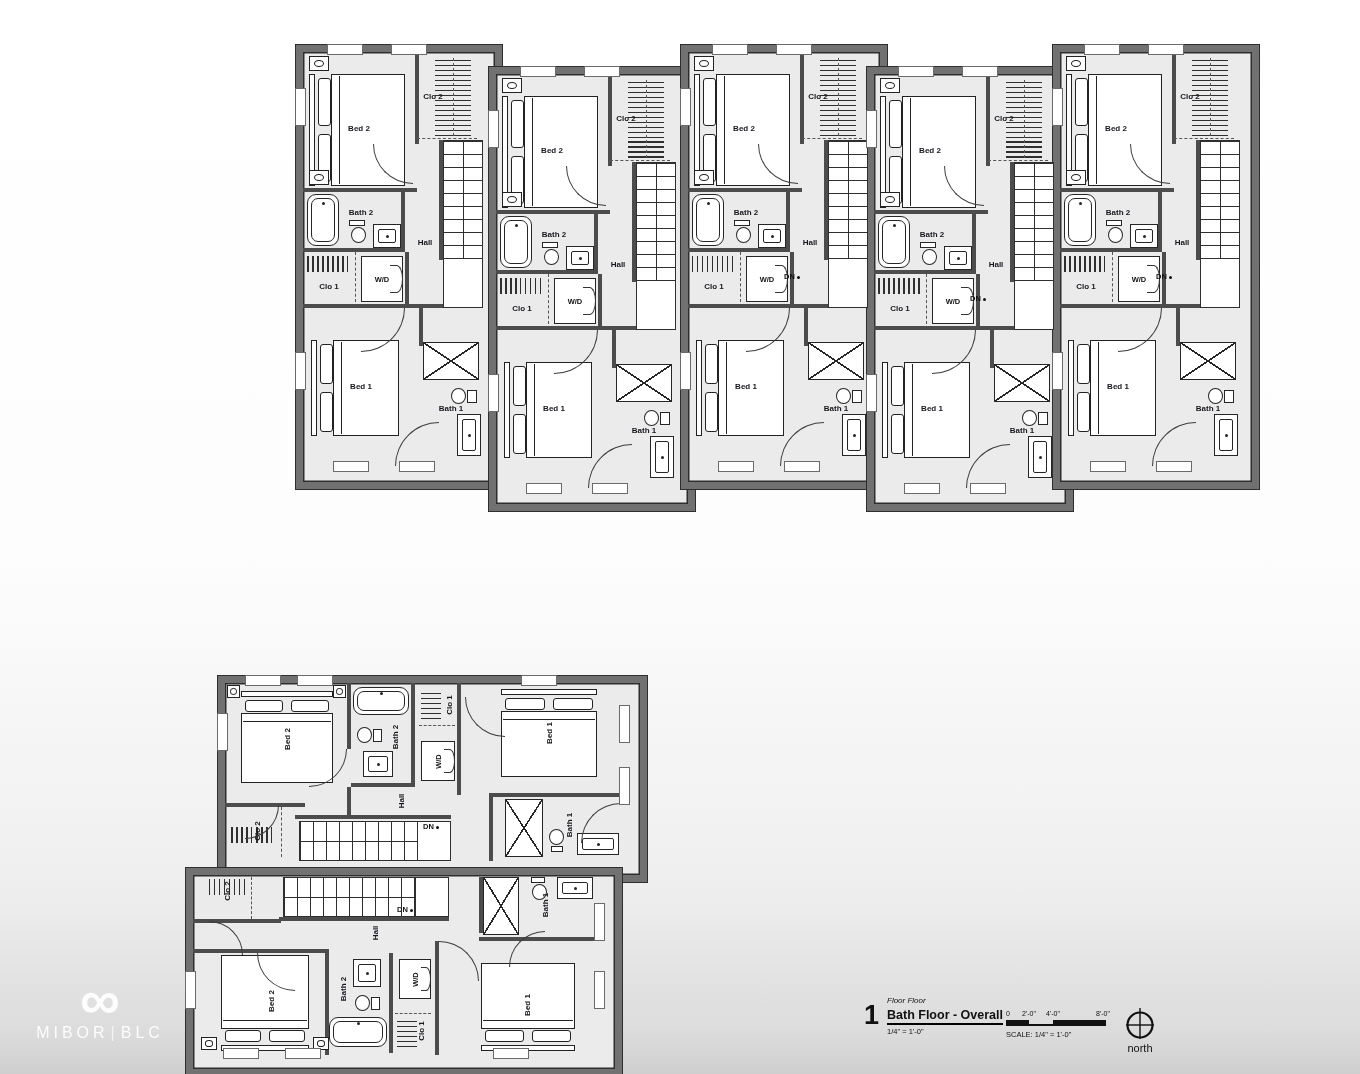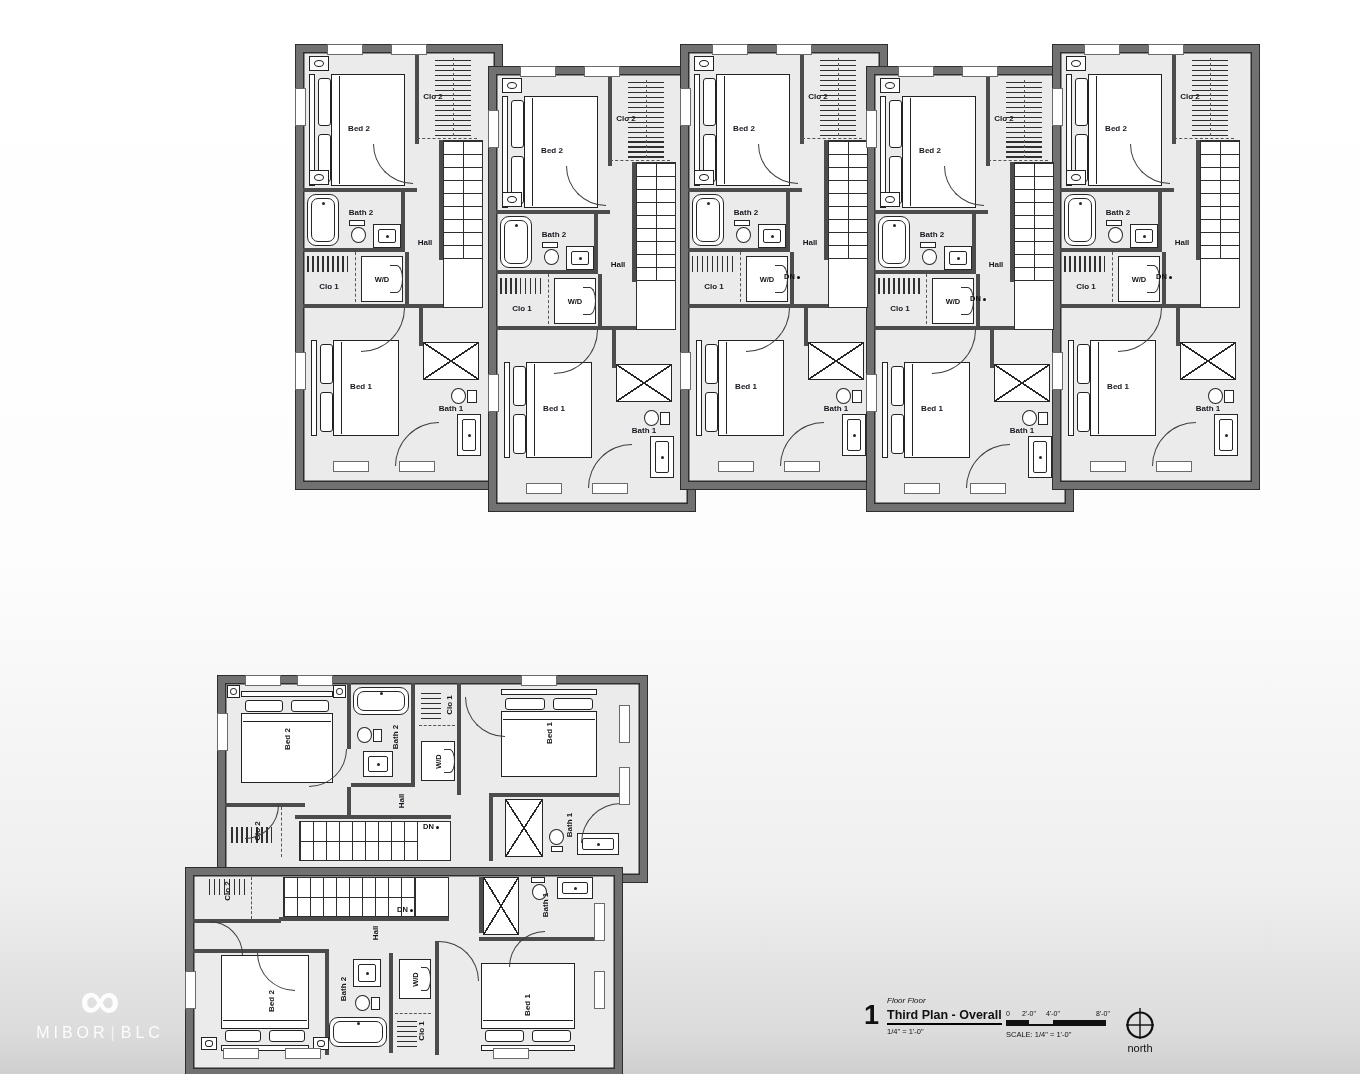"Third Plan - Overall" span.tbtitle { text: Third Plan -> Bath Floor }
